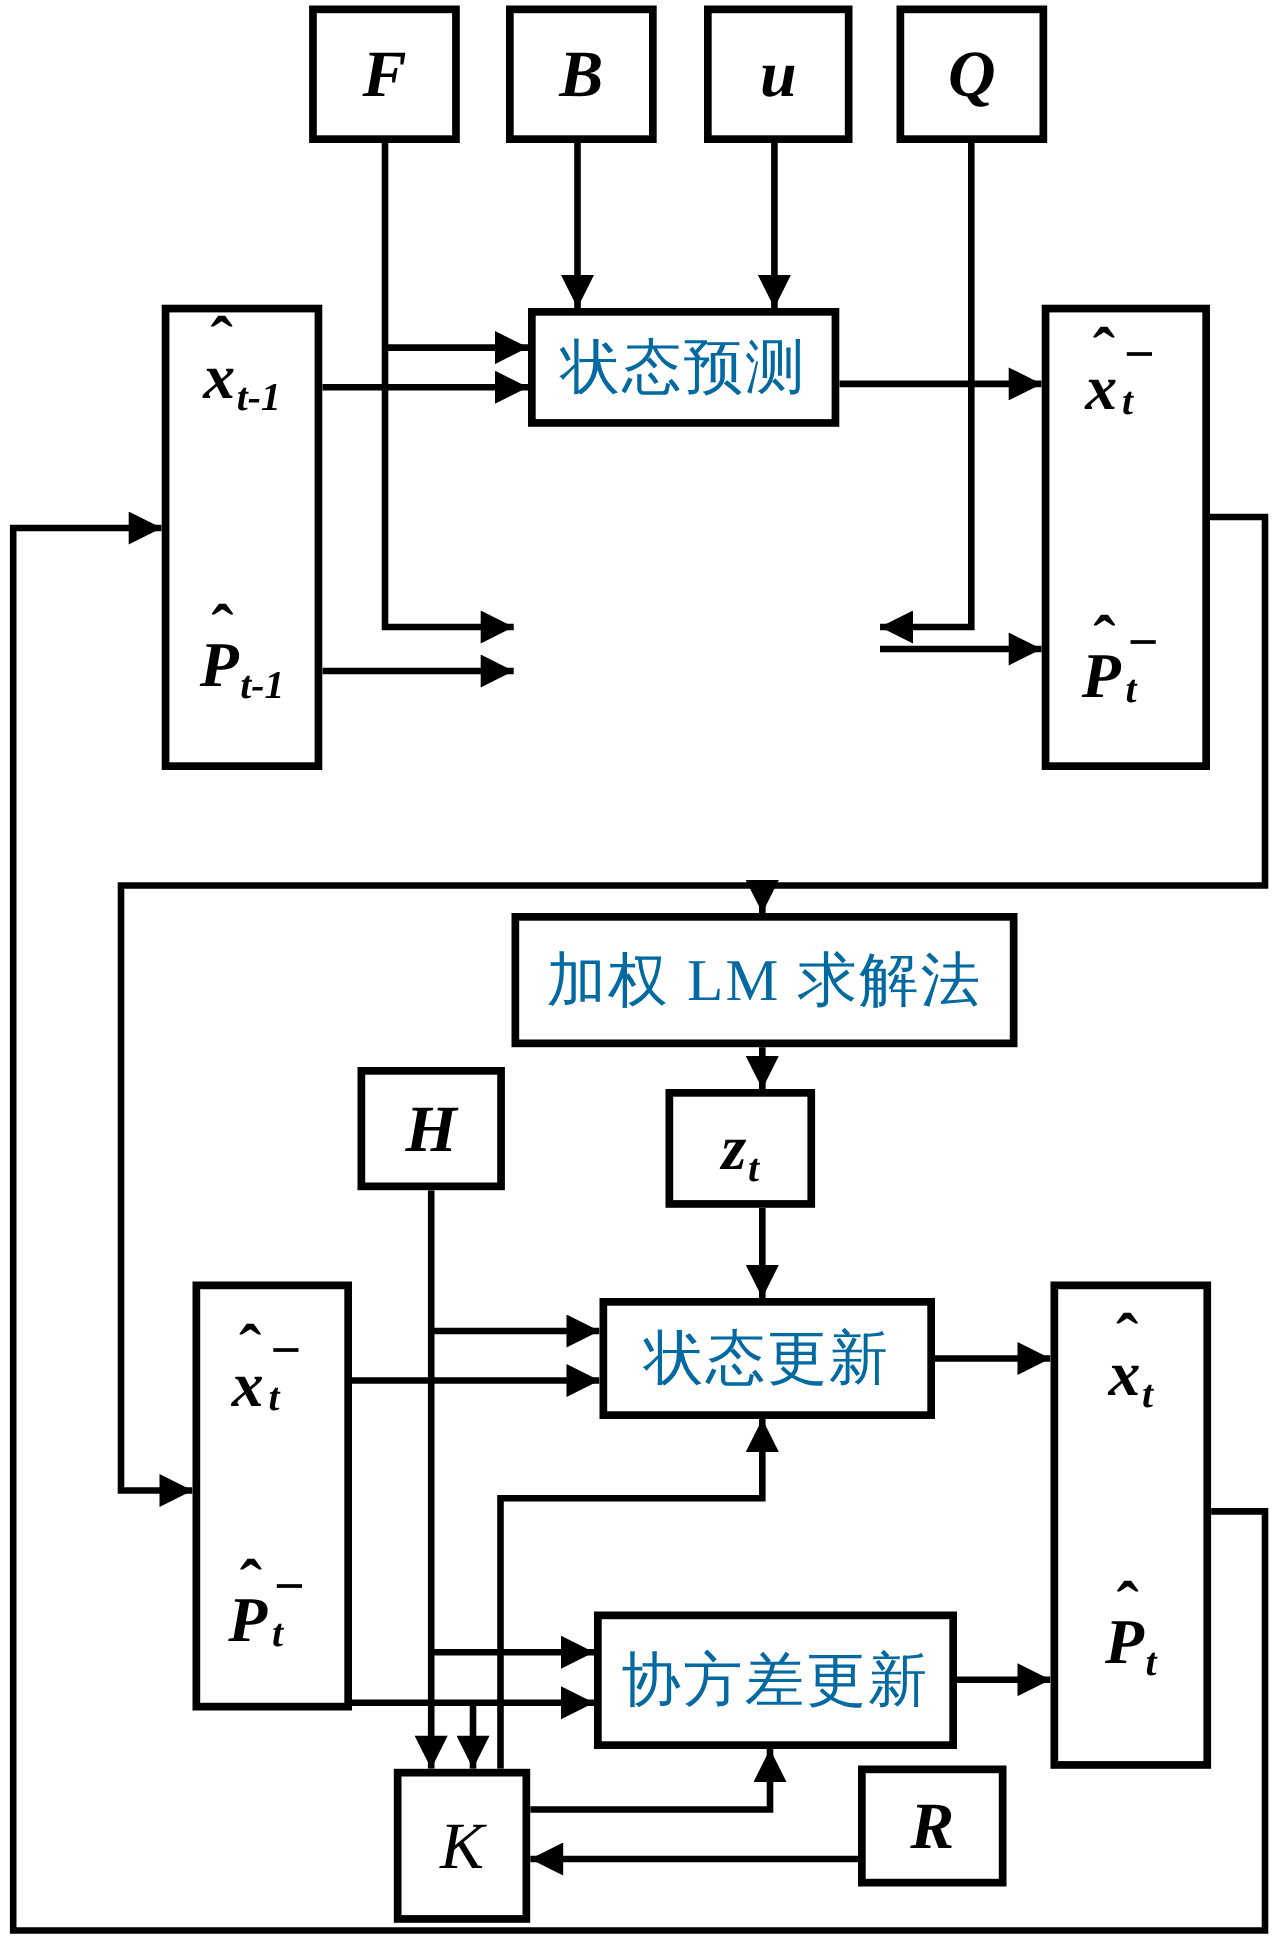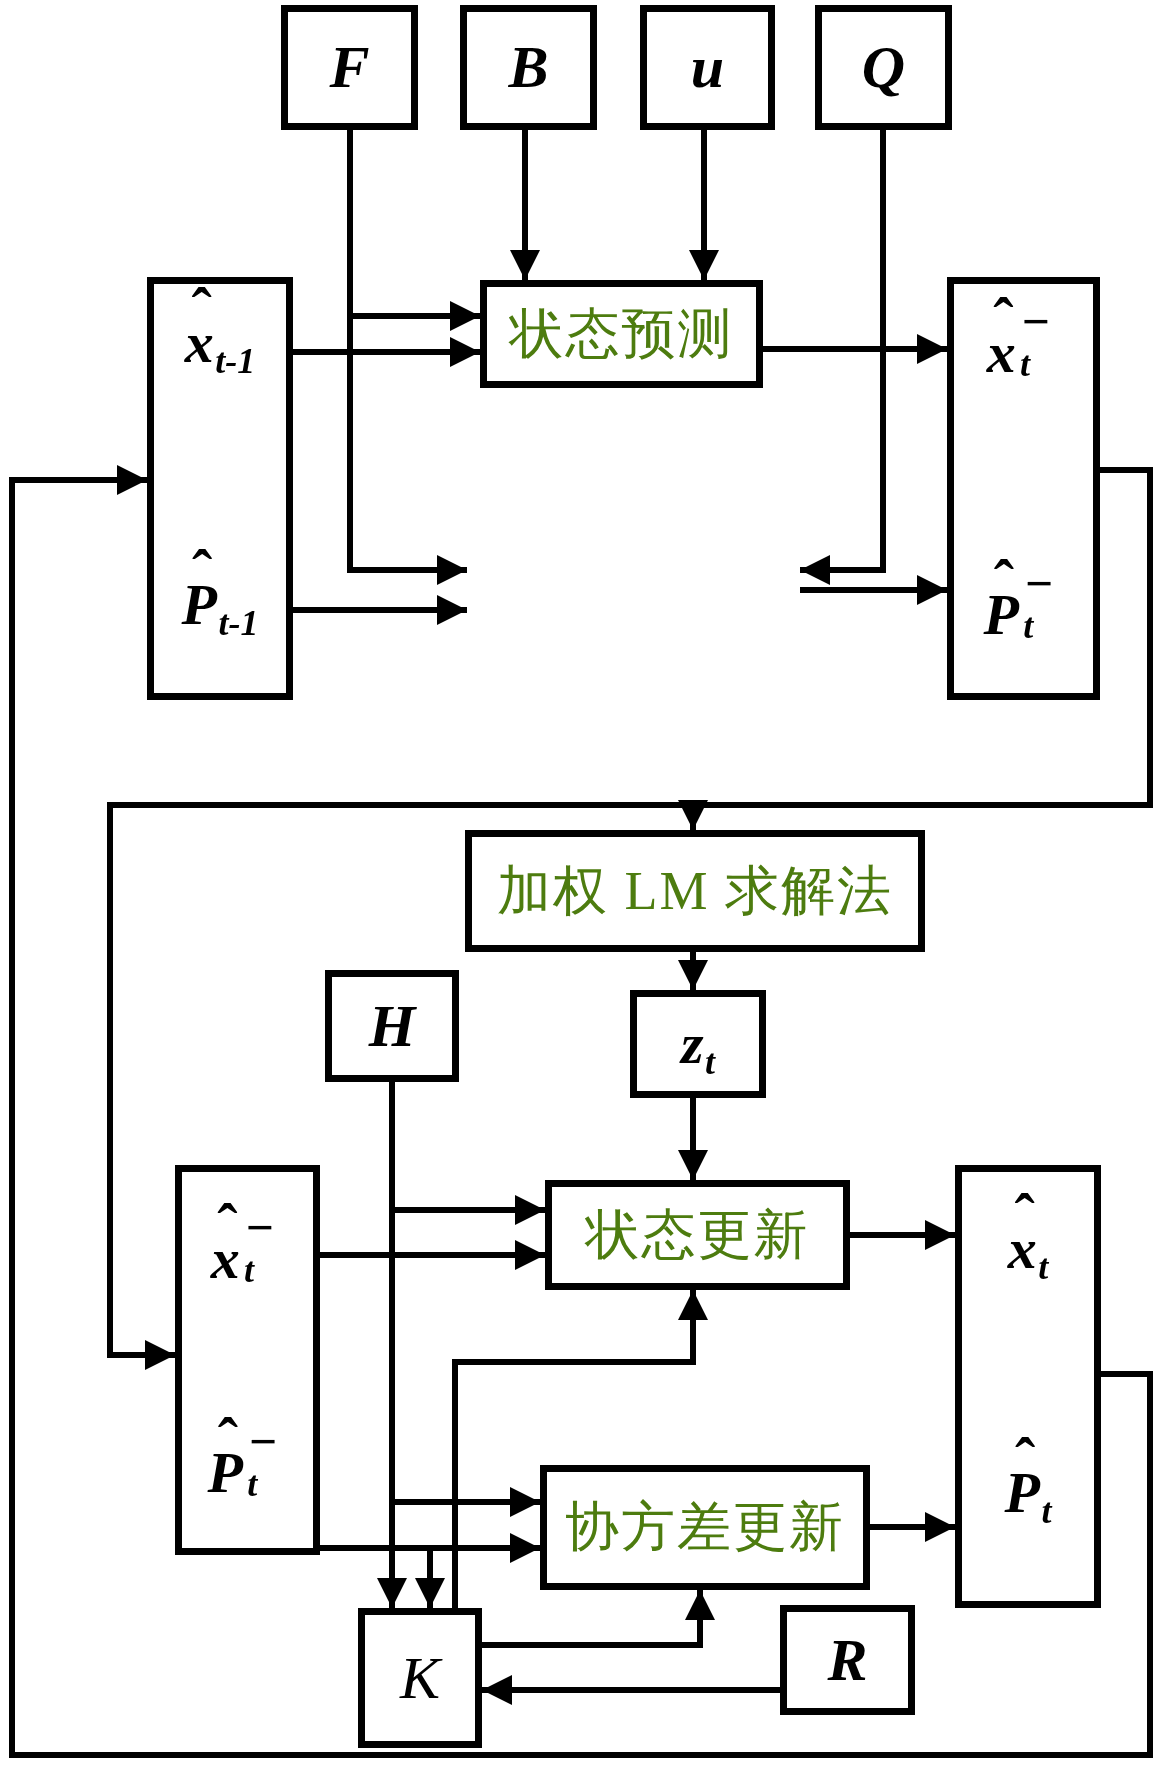"状态预测" .cjk { color: #4d7c0f -> #0369a1 }
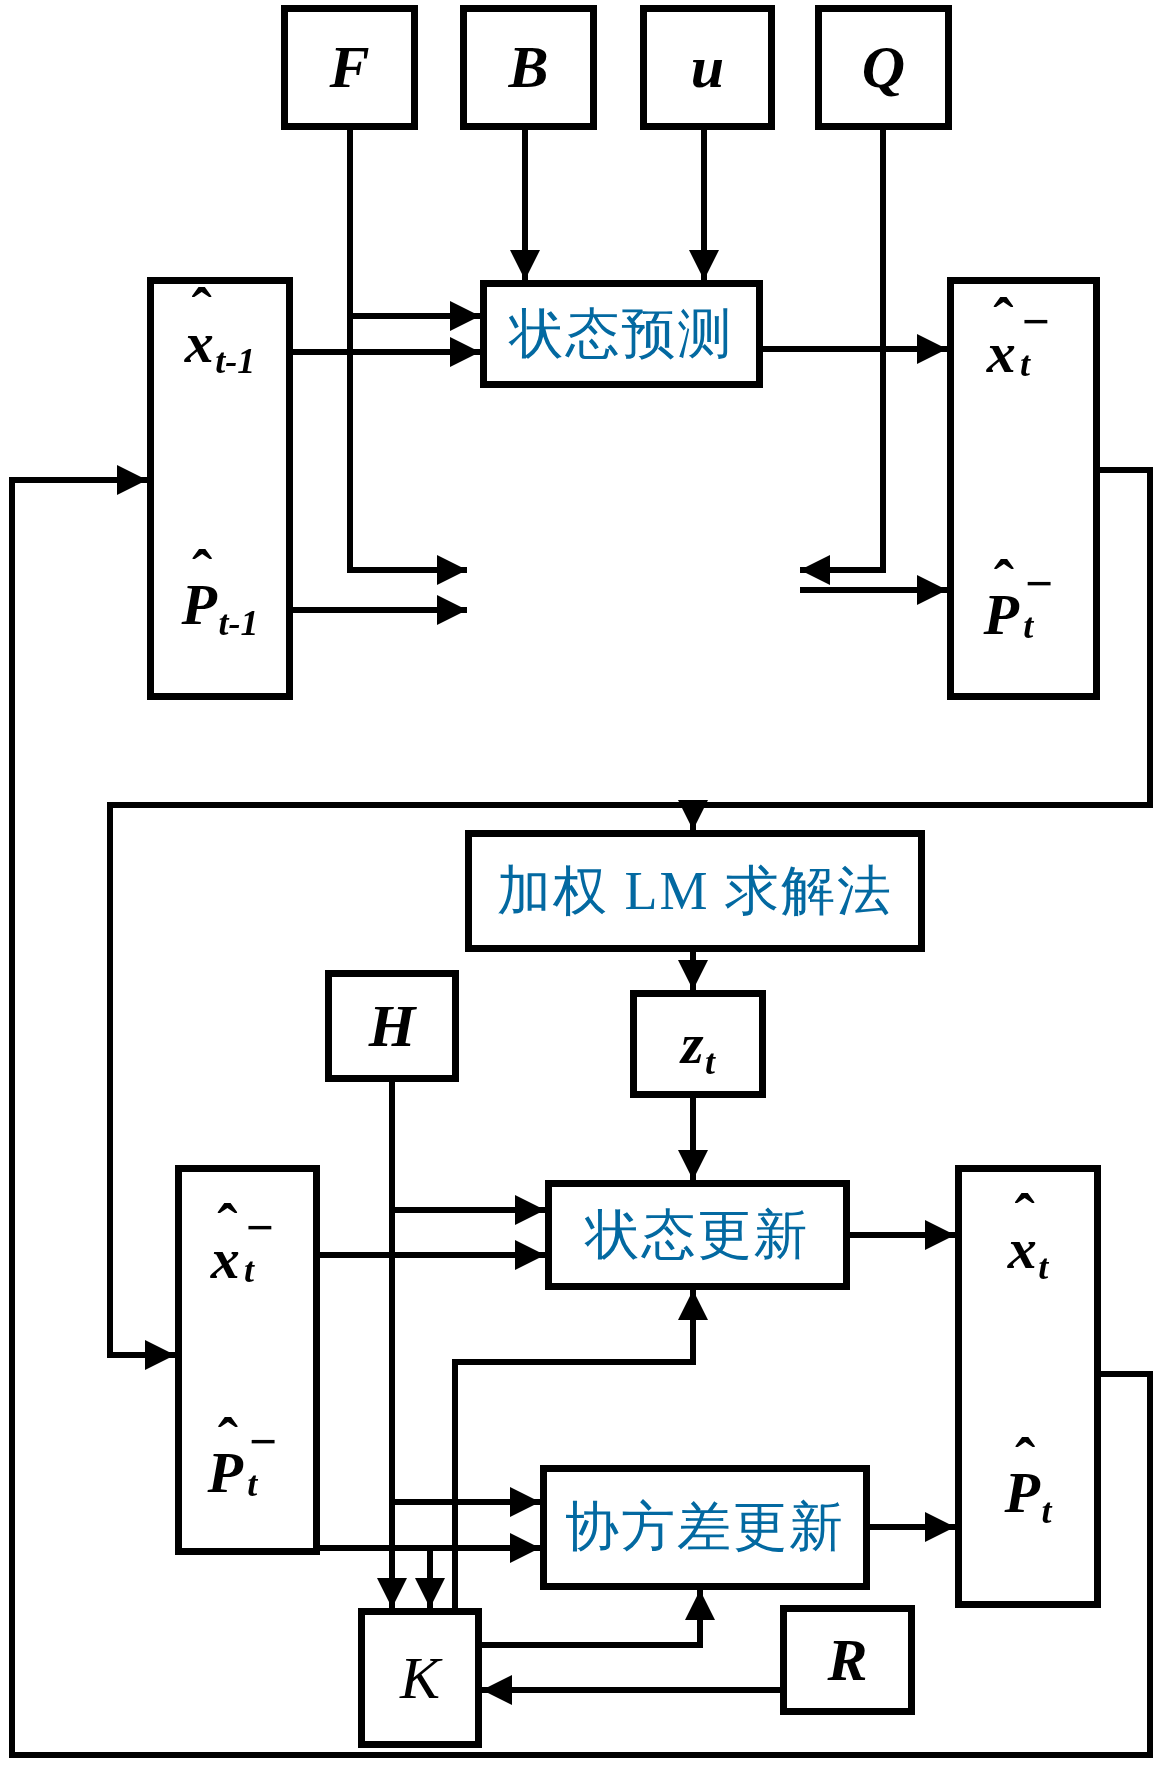"zt" div.bx { left: 630px -> 605px }
